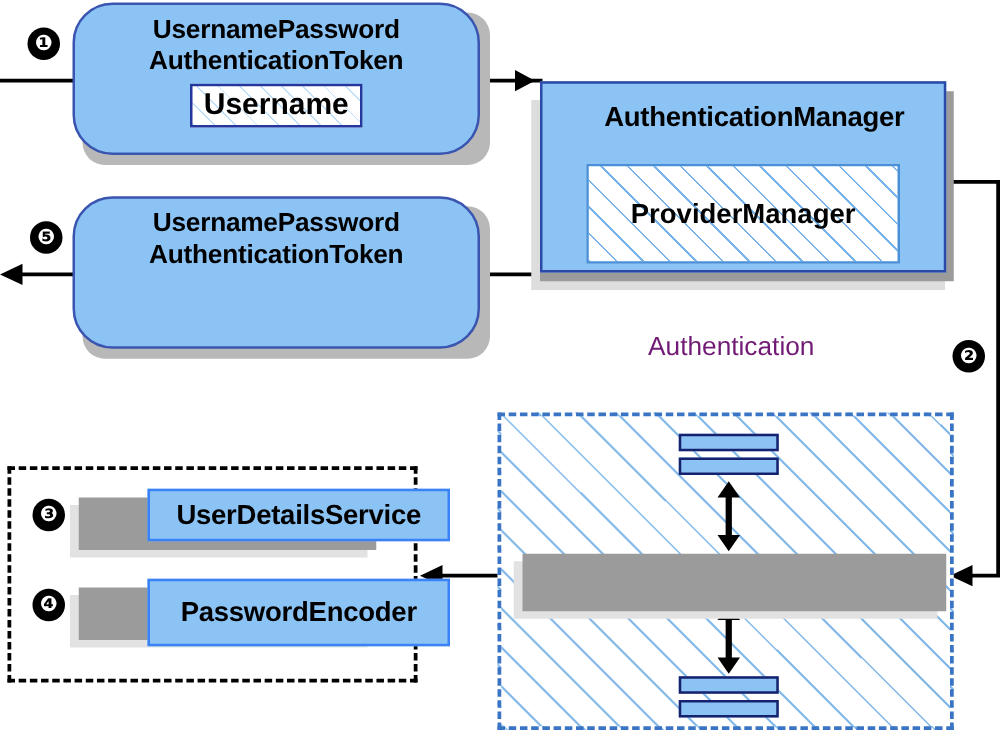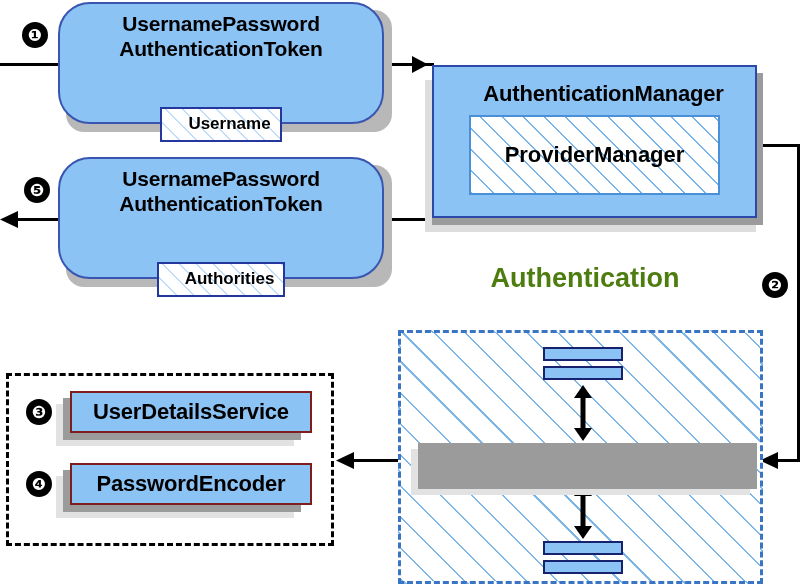"Username" .field { font-size: 17px -> 24px; margin-top: 40px -> none; padding: 2px 9px 3px 26px -> 2px 9px 3px 9px }
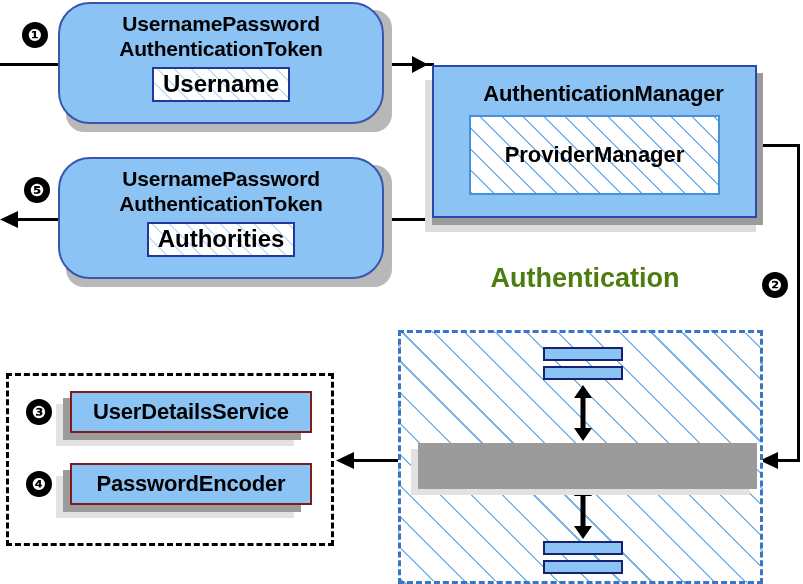"ProviderManager" div.inner-hatch { margin: 8px 35px 0 35px -> 24px 35px 0 35px }
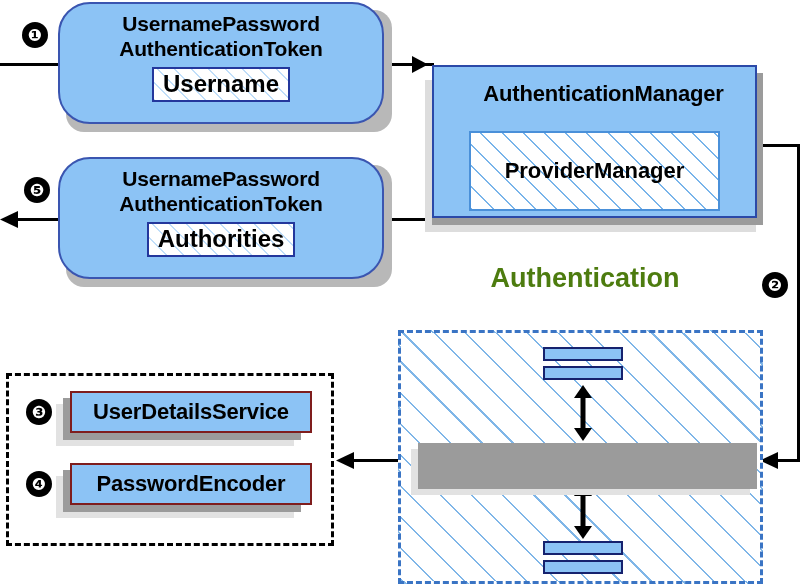"Authorities" div.field { html: <div>Authorities</div> -> none }
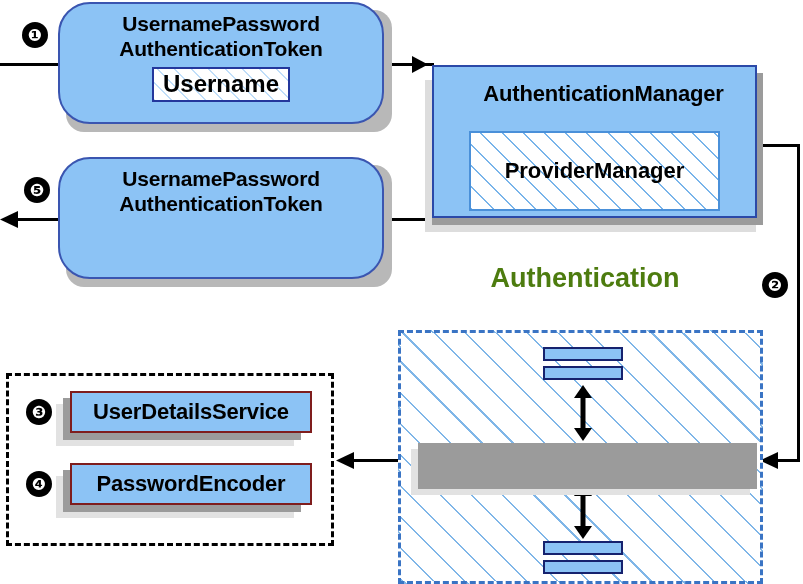"Authentication" .providers-label { color: #4d7c0f -> #701a75; font-size: 27px -> 21px; font-weight: bold -> normal }
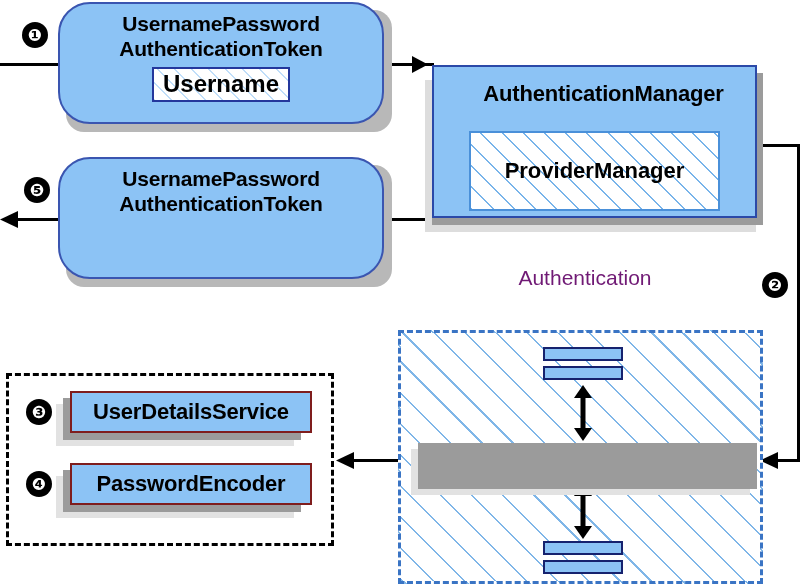"UserDetailsService" .bean-card { border: 2px solid #7f1d1d -> 2px solid #3b82f6; margin-left: none -> 48px }
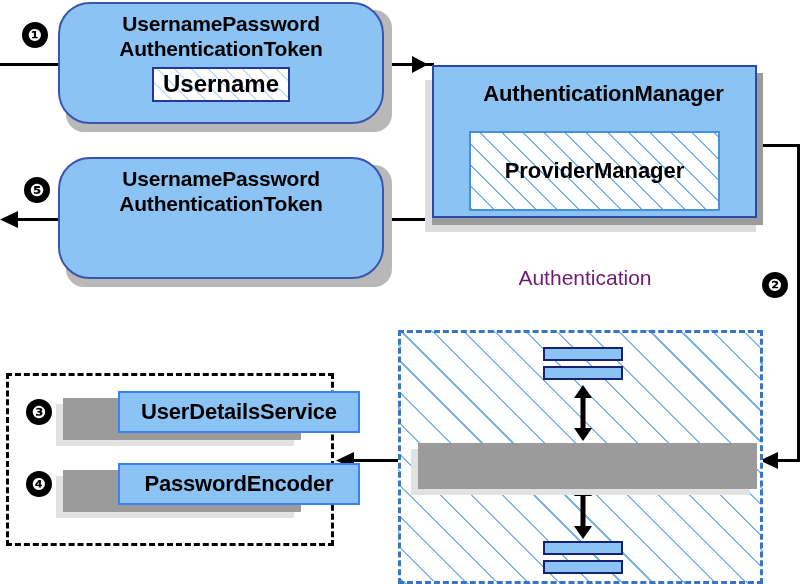"PasswordEncoder" div.abs { height: 42px -> 54px }
